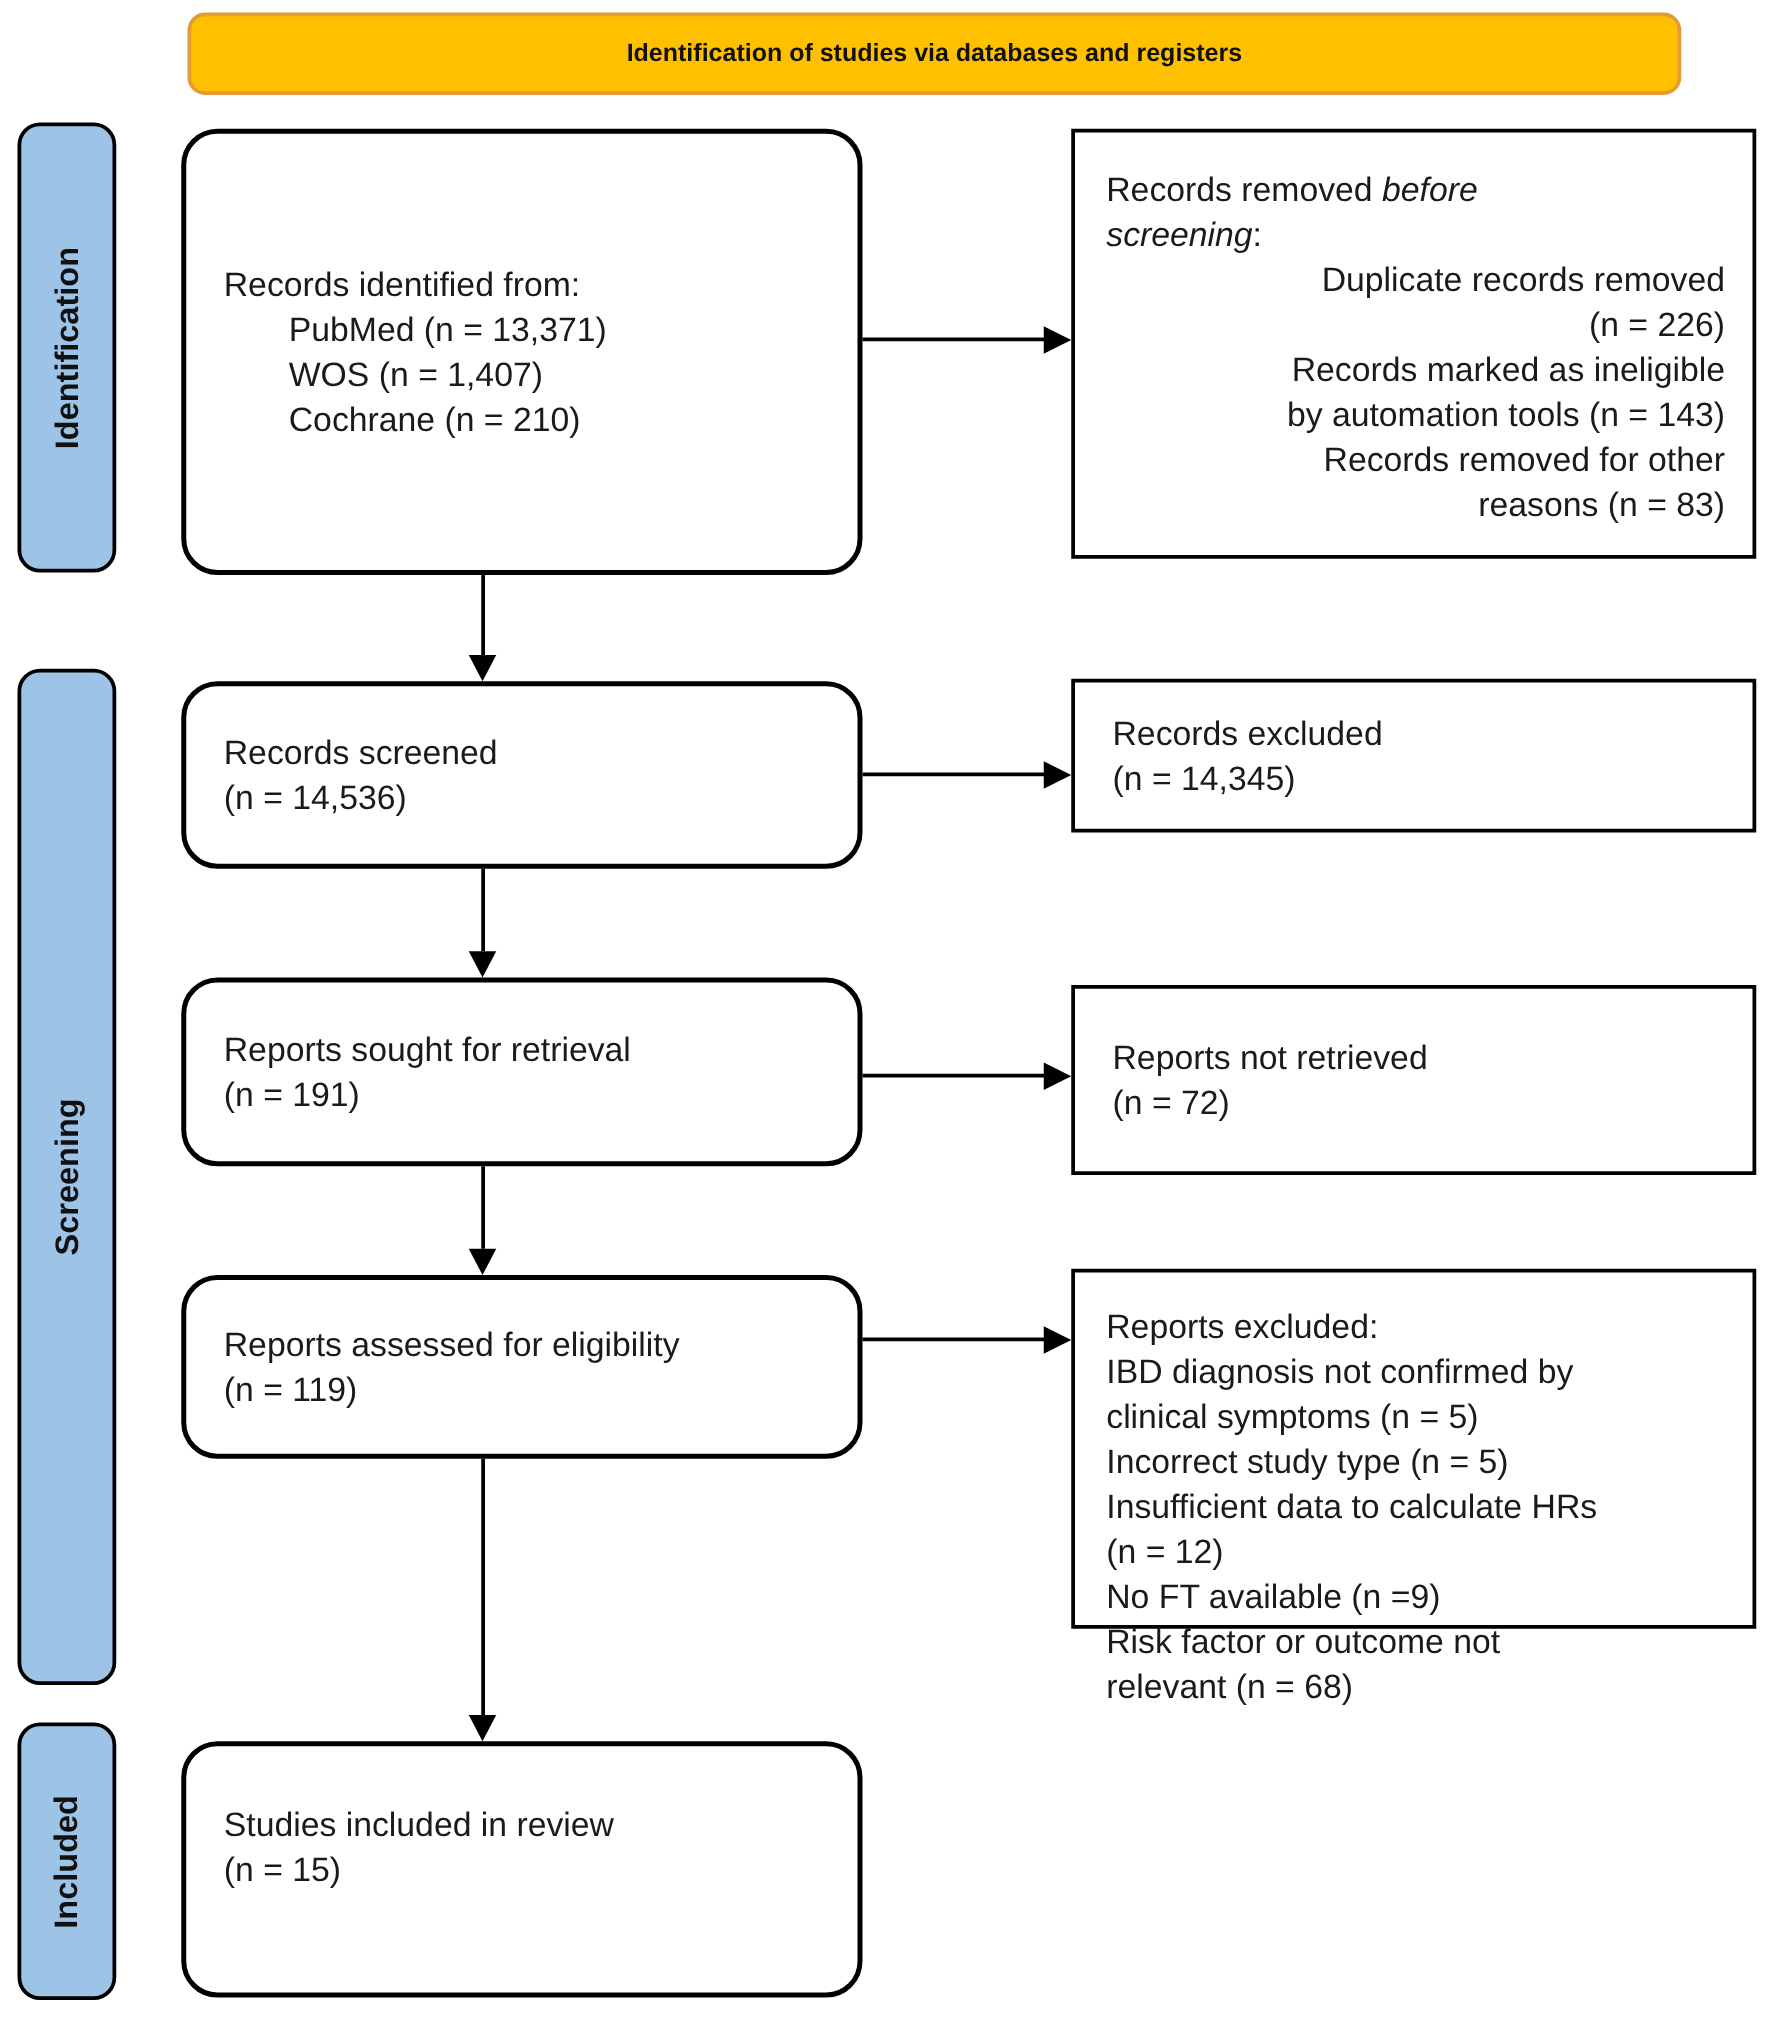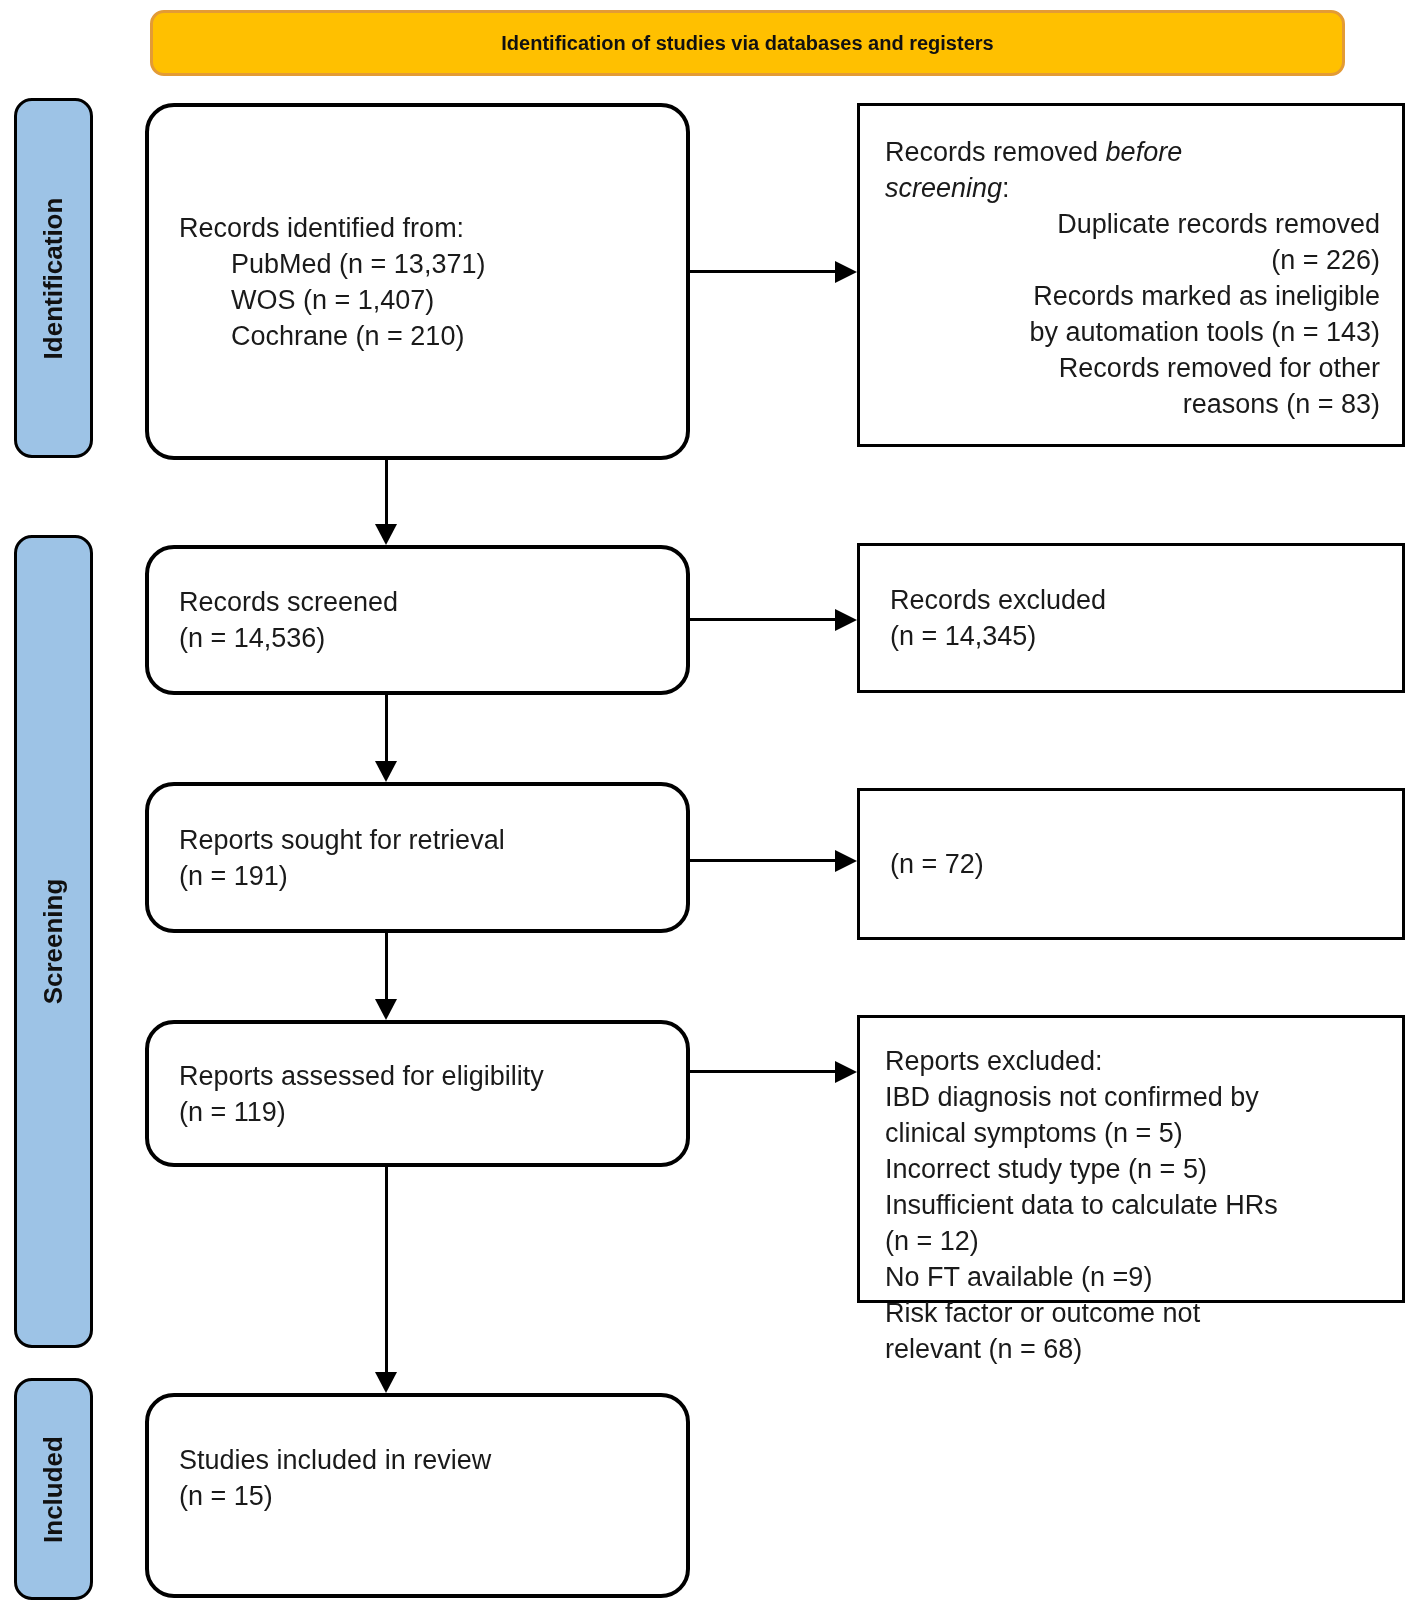"Records excluded" #box-records-excluded { height: 150px -> 123px }
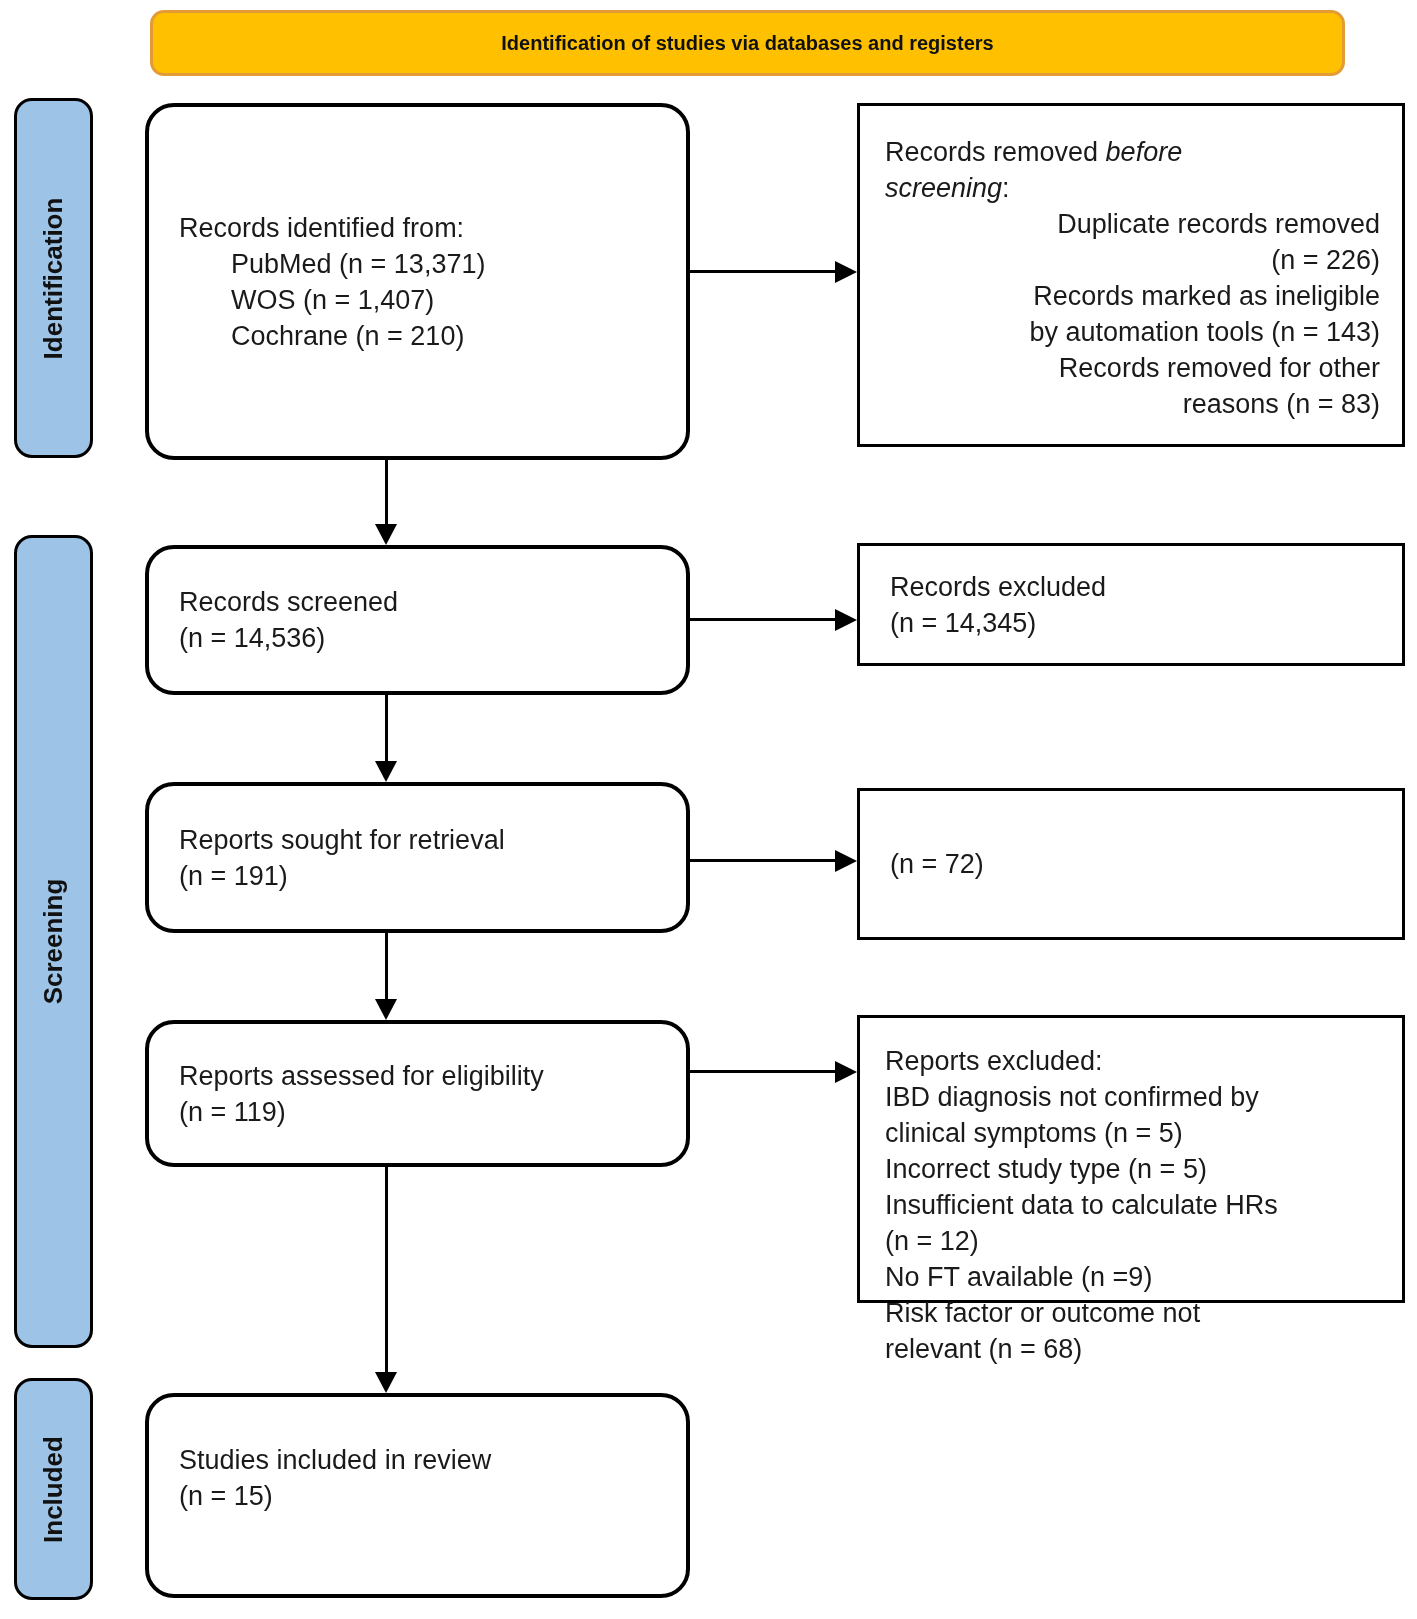"Reports not retrieved" div { html: none -> <div>Reports not retrieved</div> }
